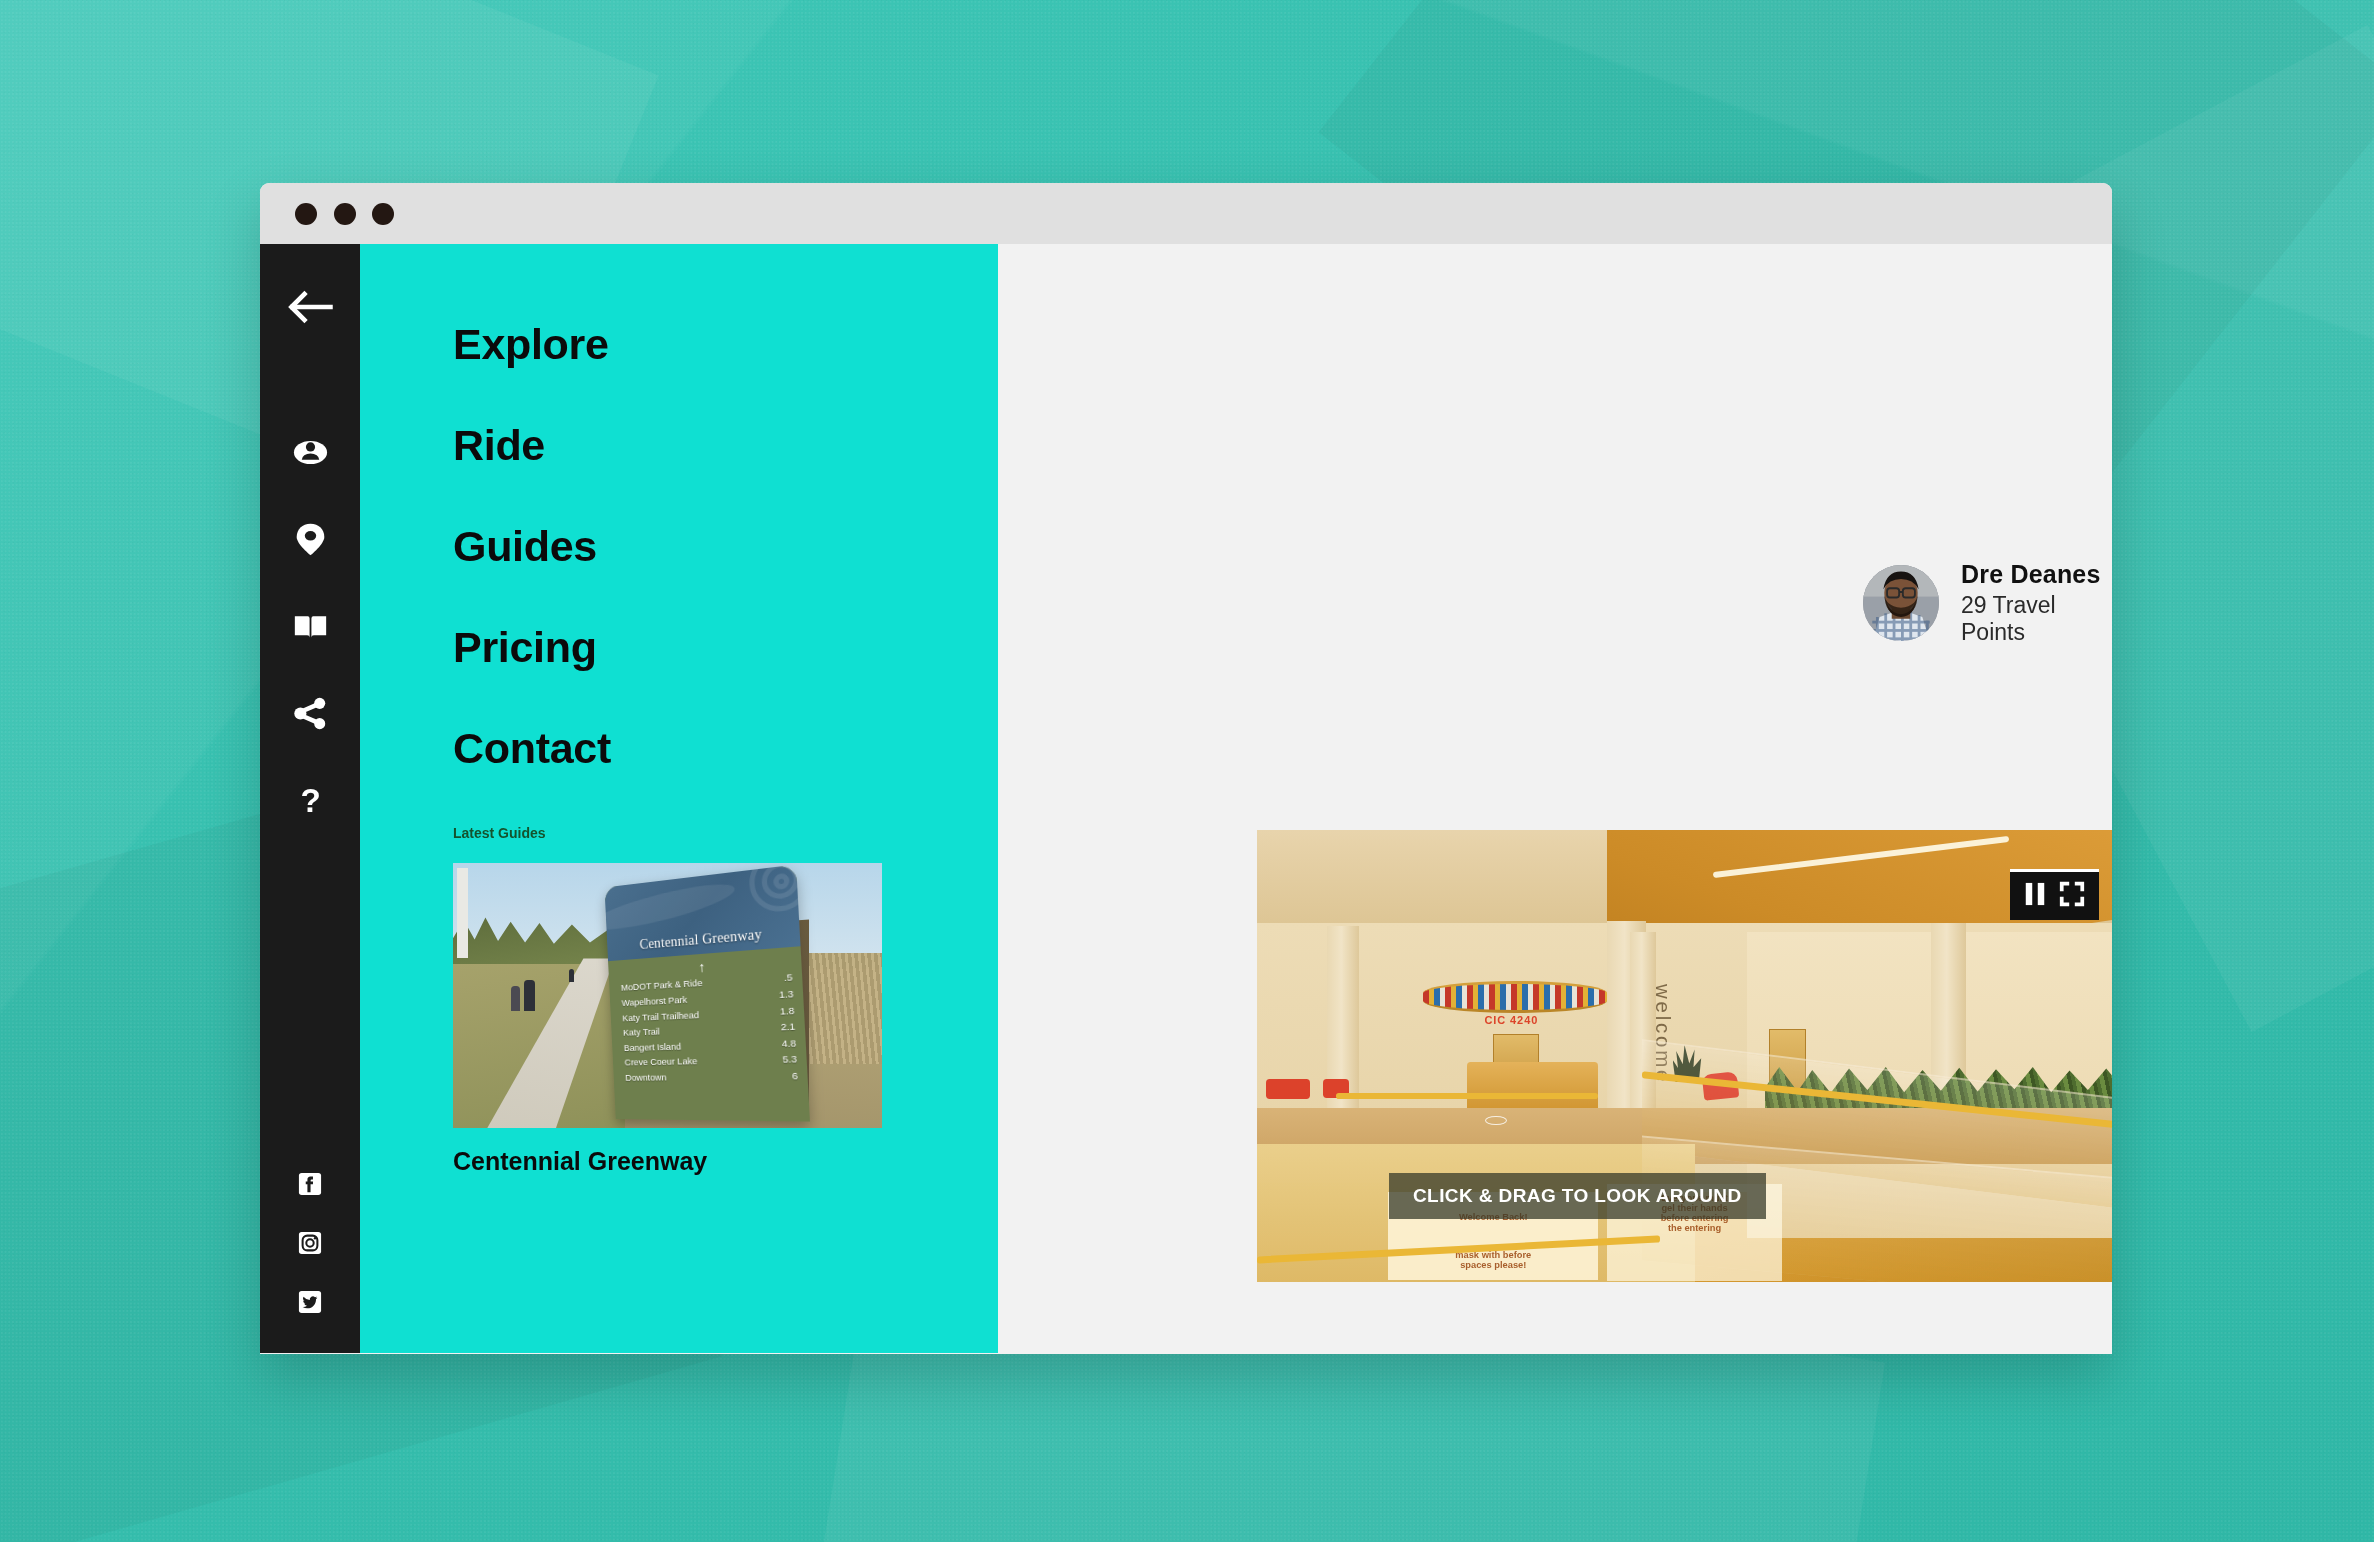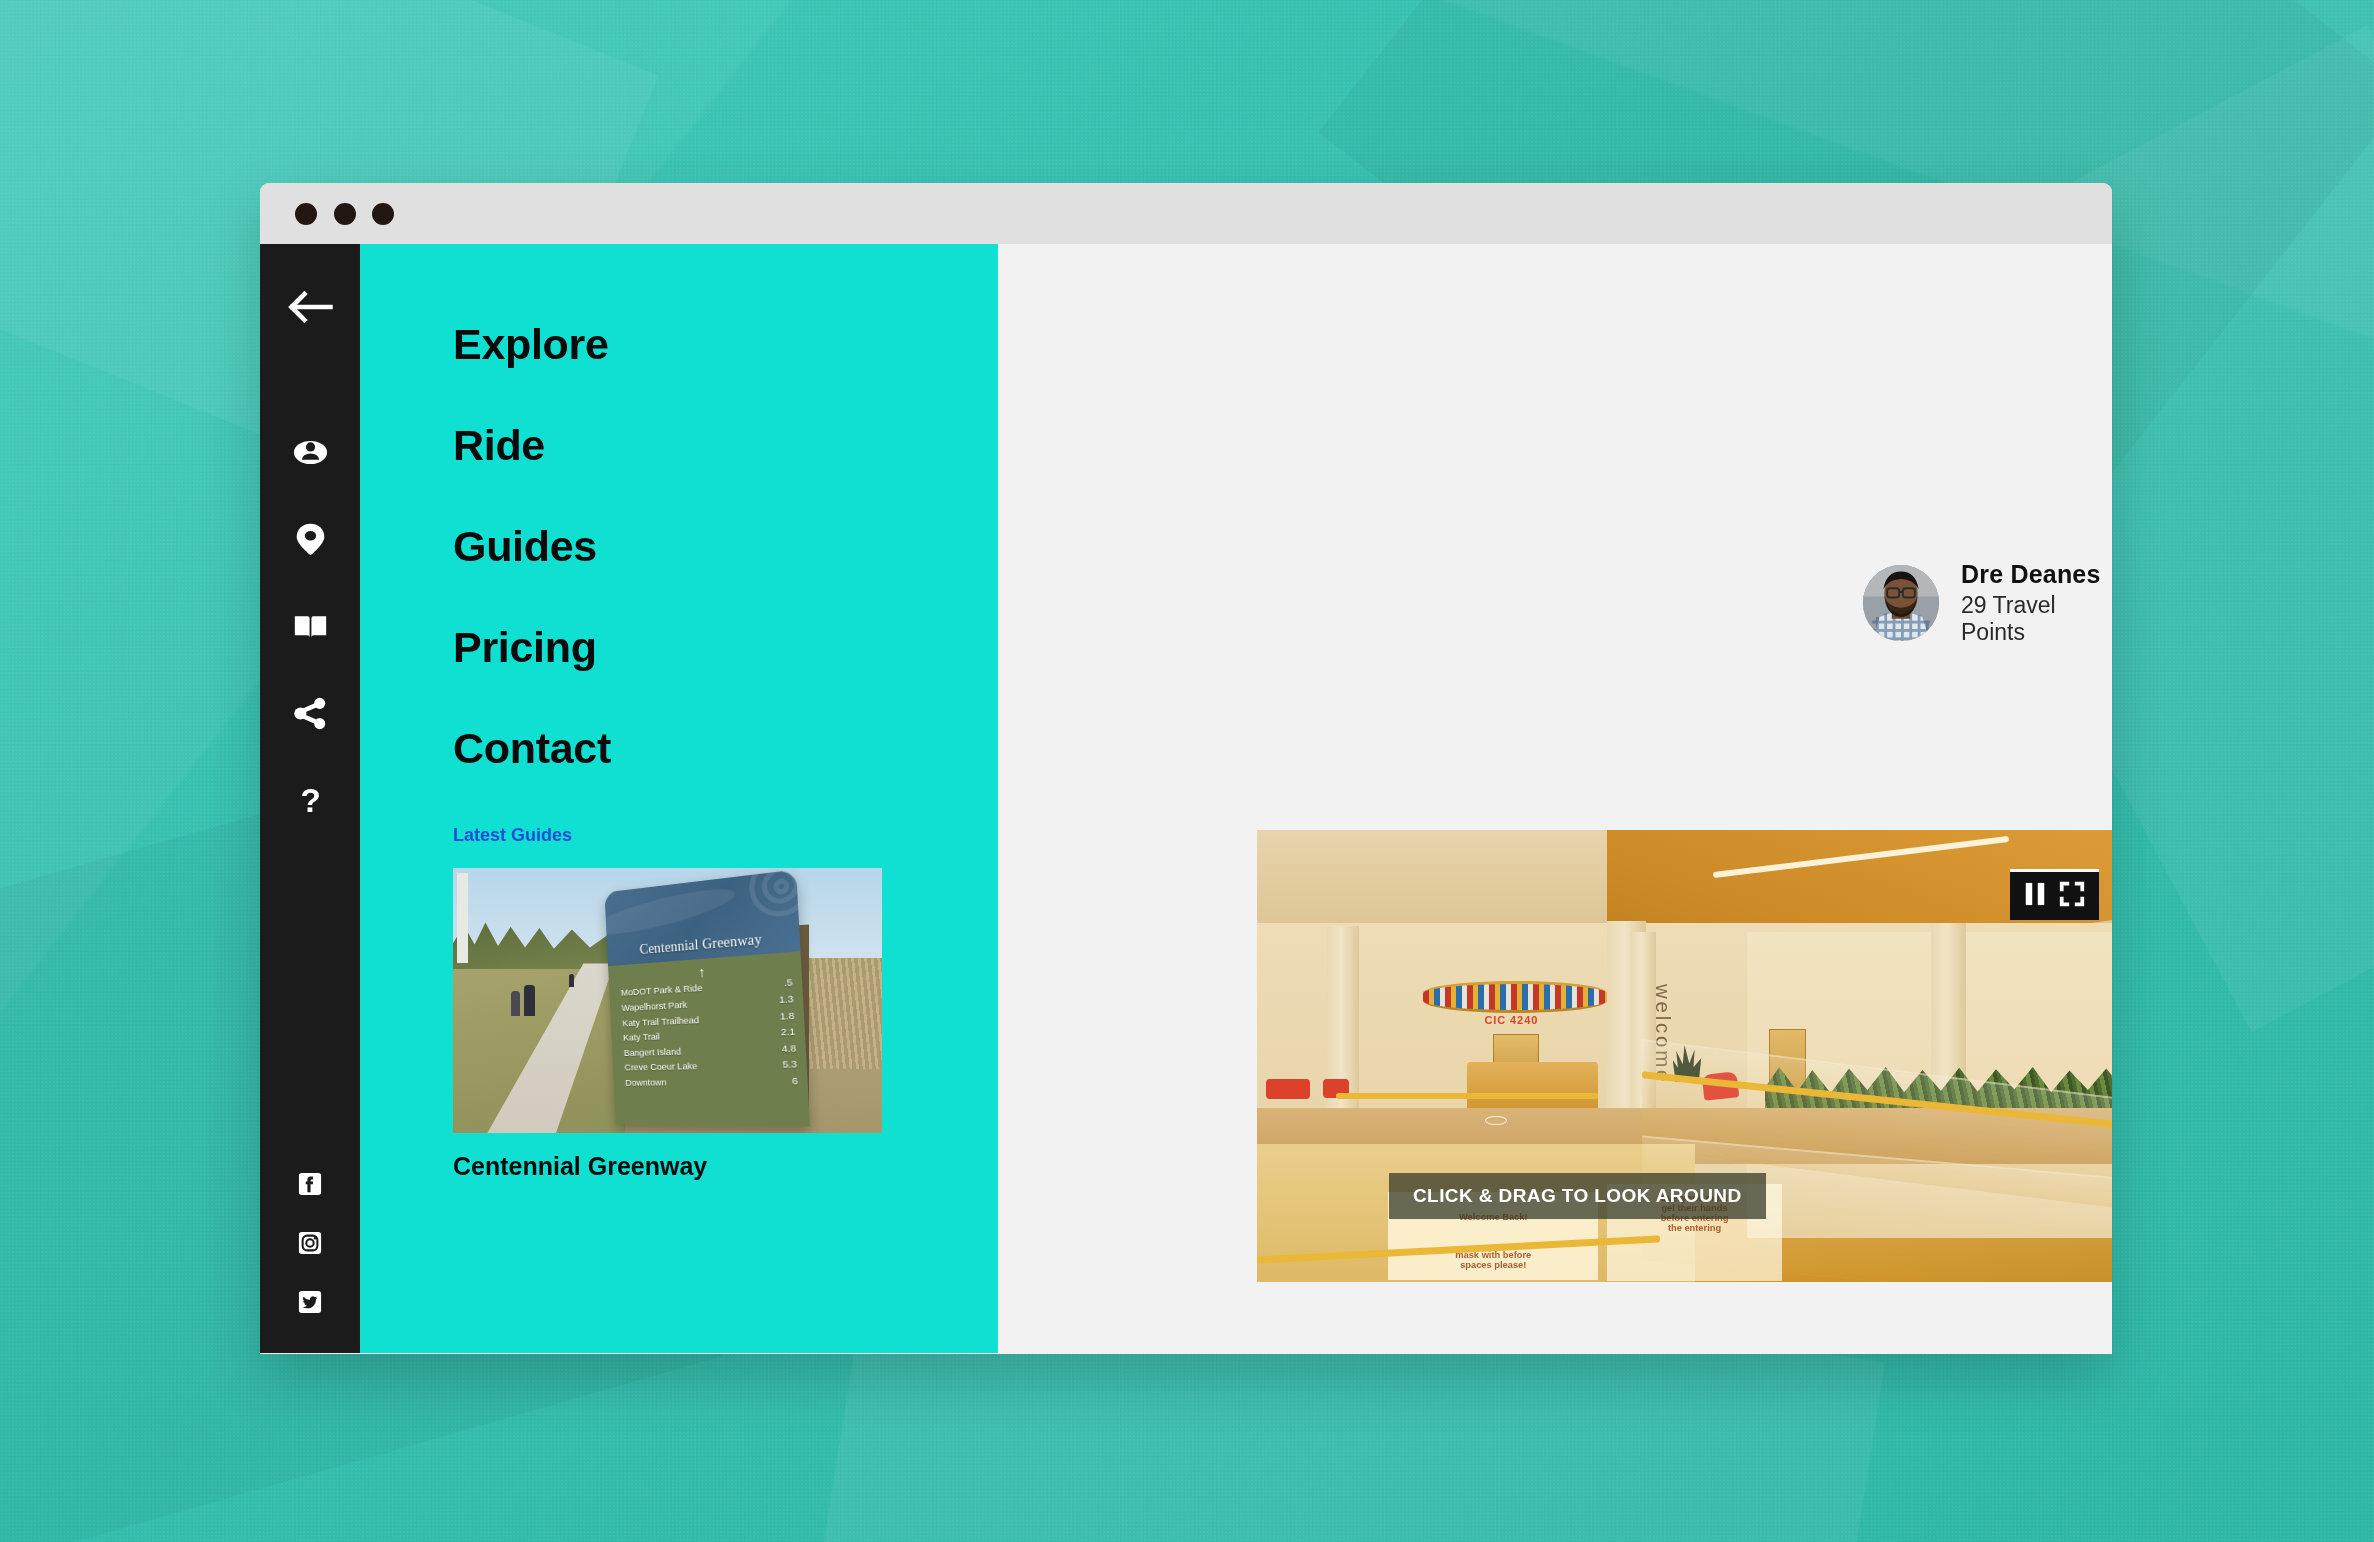"Latest Guides" #menu-sub { color: #1d4ed8 -> #14532d; font-size: 18px -> 14px }
